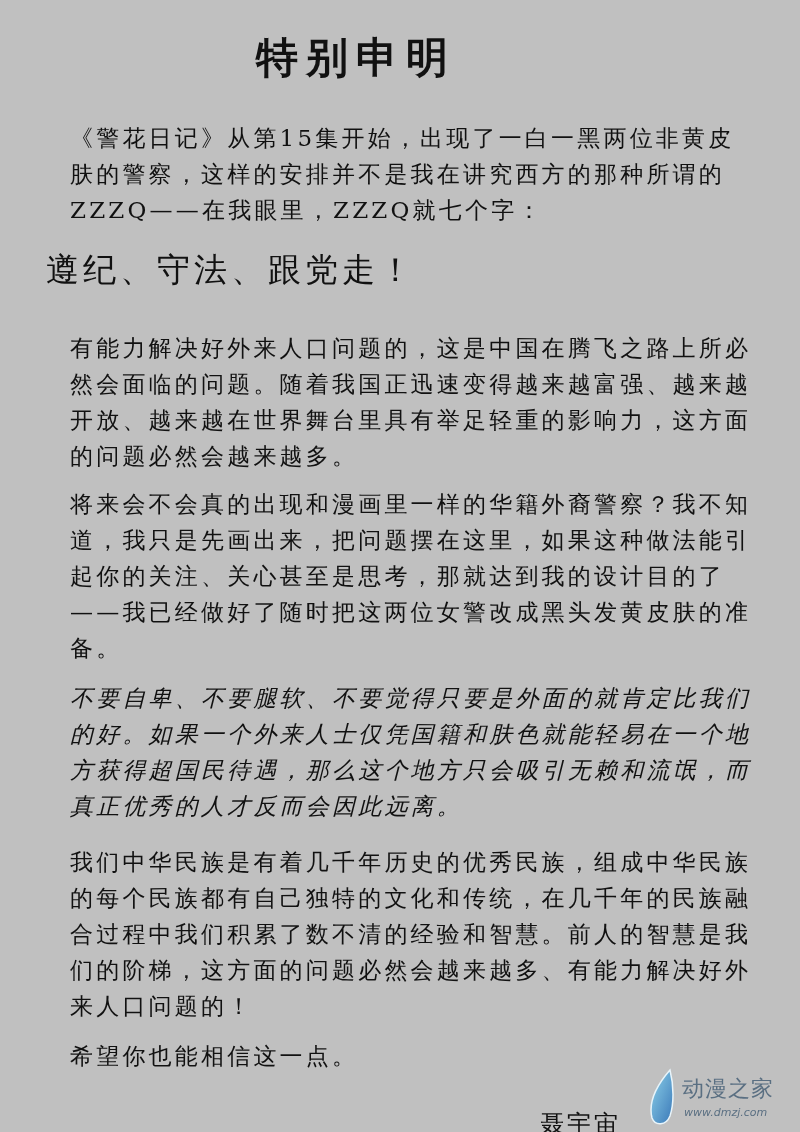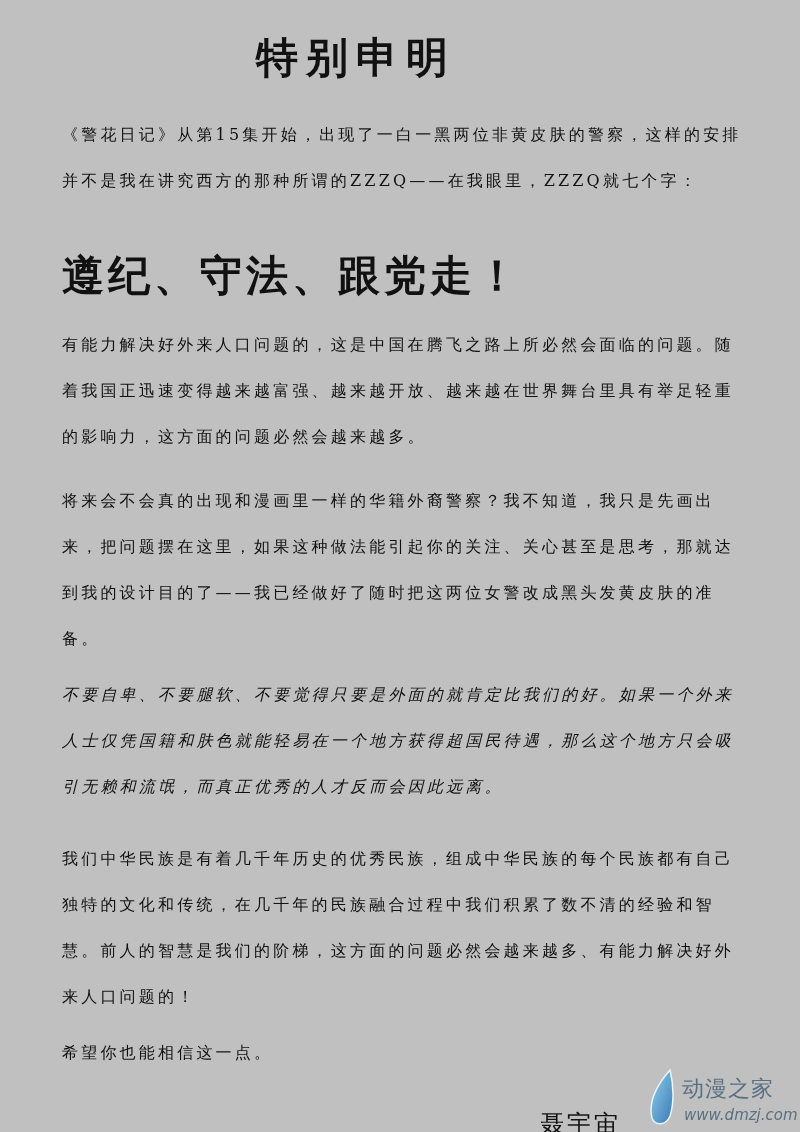"《警花日记》从第15集开始，出现了一白一黑两位非黄皮肤的警察，这样的安排并不是我" .para { font-size: 16px -> 23px; line-height: 46px -> 36px; margin: 0 -> 8px }
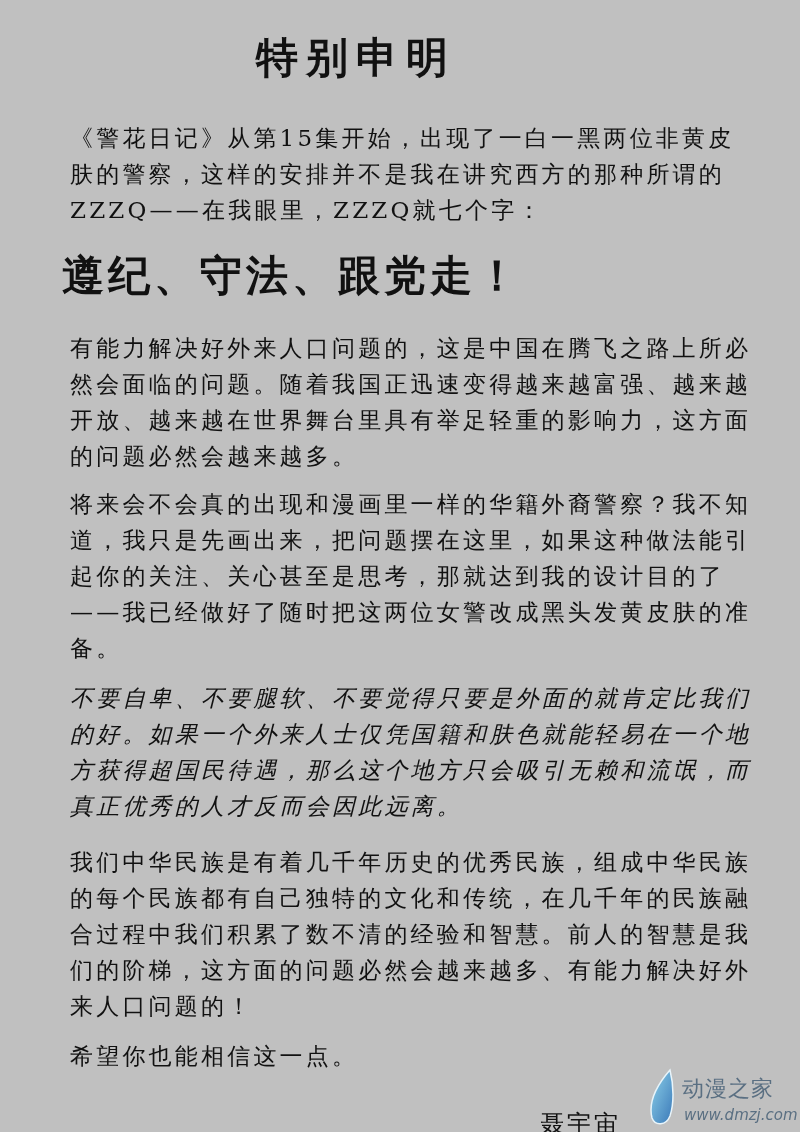"遵纪、守法、跟党走！" .slogan { font-size: 42px -> 33px; font-weight: bold -> none; left: 62px -> 46px }
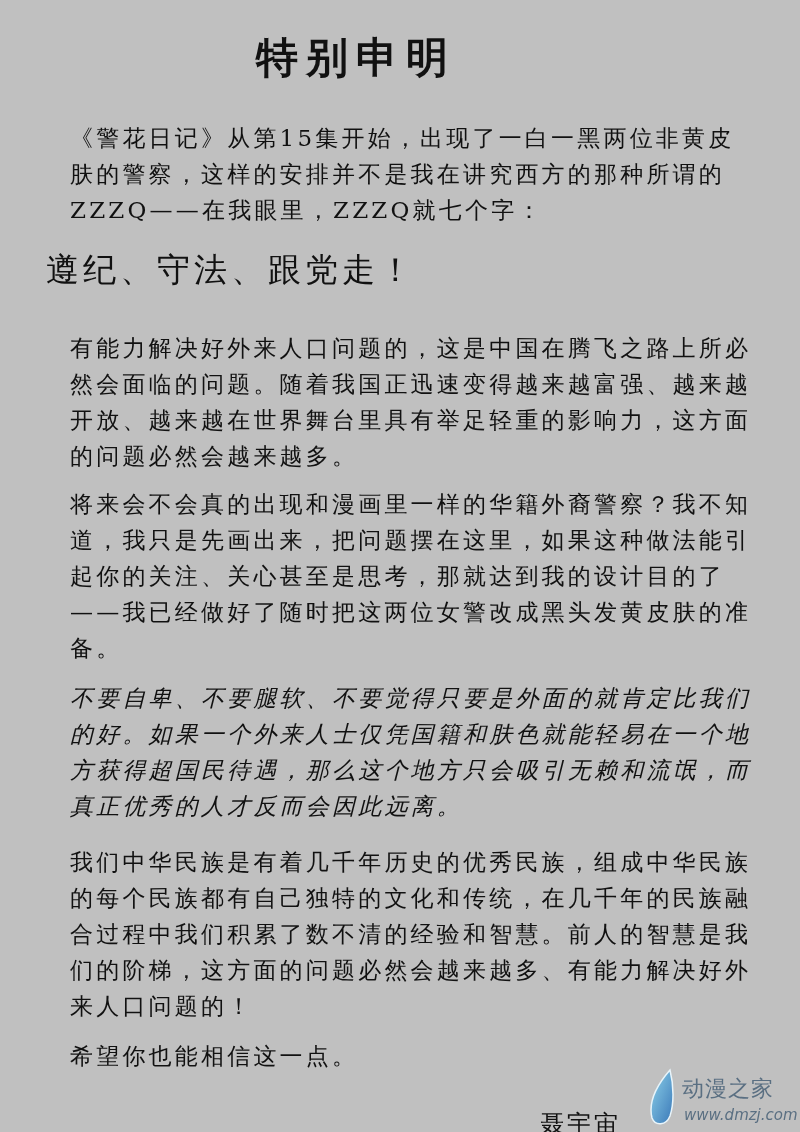"www.dmzj.com" .wm-url { font-size: 15px -> 11px }
